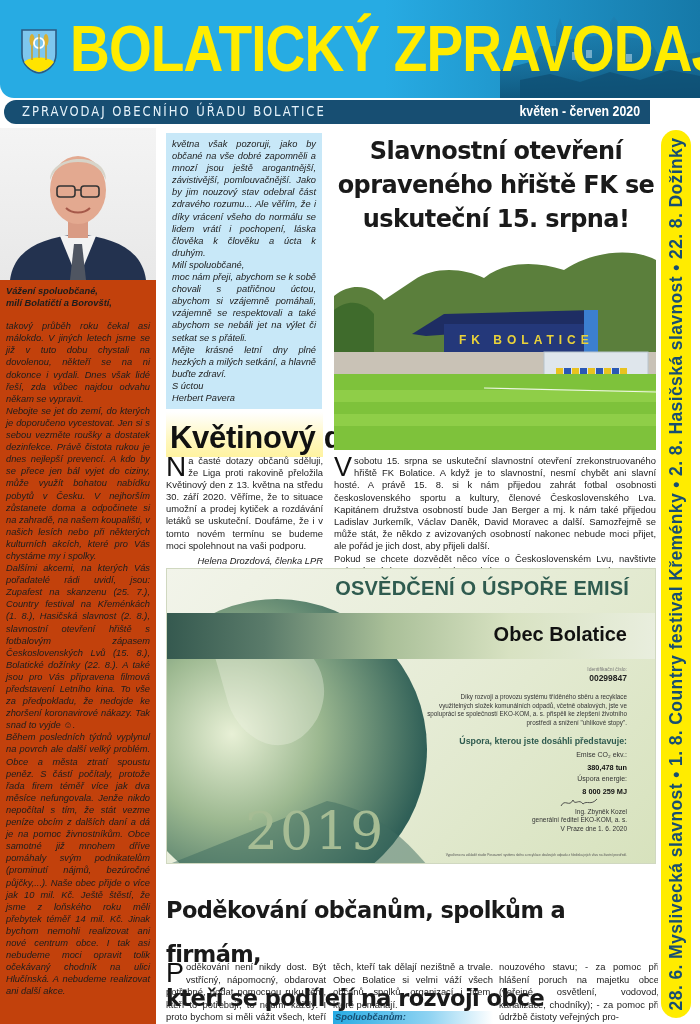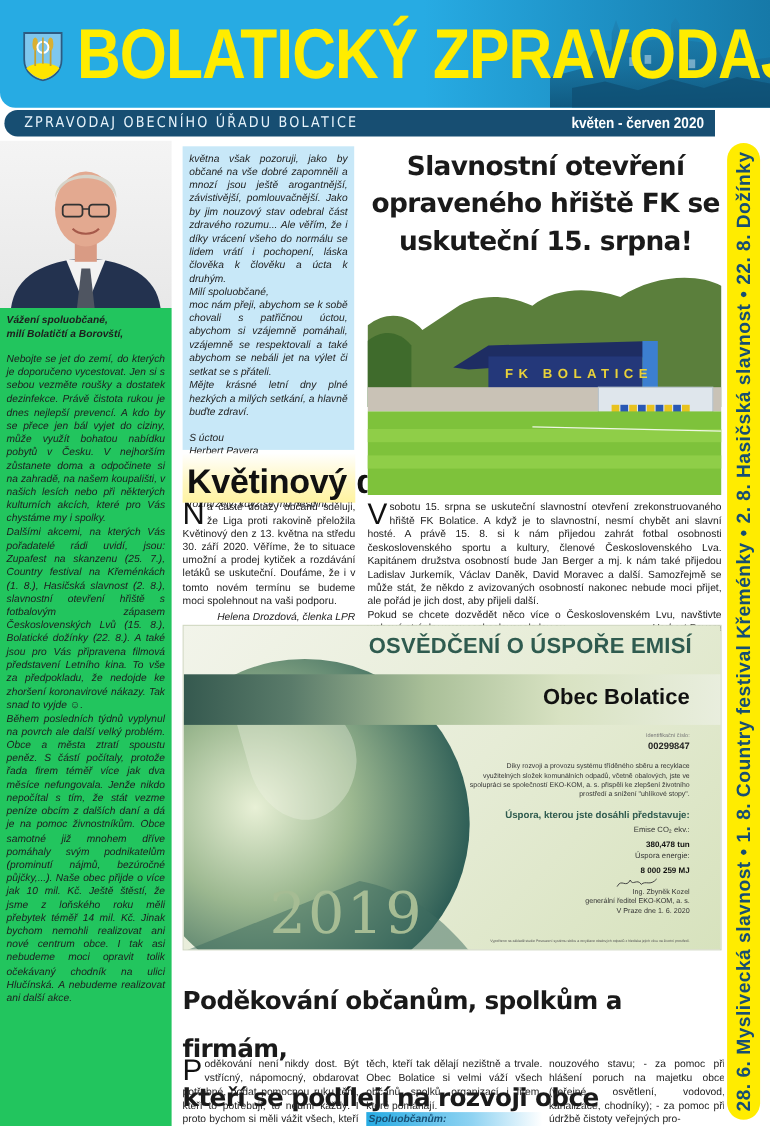"Vážení spoluobčané," .letter-box { background: #22c55e -> #c2410c }
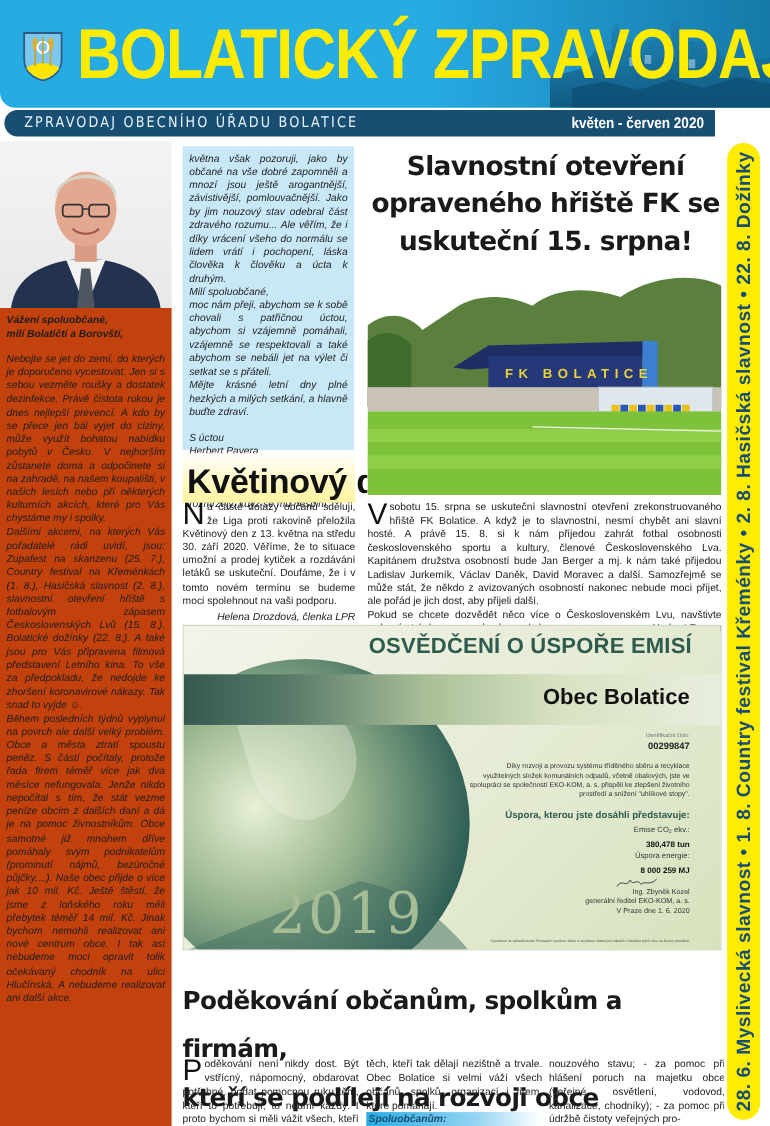"takový průběh roku čekal asi" p { html: none -> <p>takový průběh roku čekal asi málokdo. V jiných letech jsme se již v tuto dobu chystali na dovolenou, někteří se na ni dokonce i vydali. Dnes však lidé řeší, zda vůbec najdou odvahu někam se vypravit.</p> }
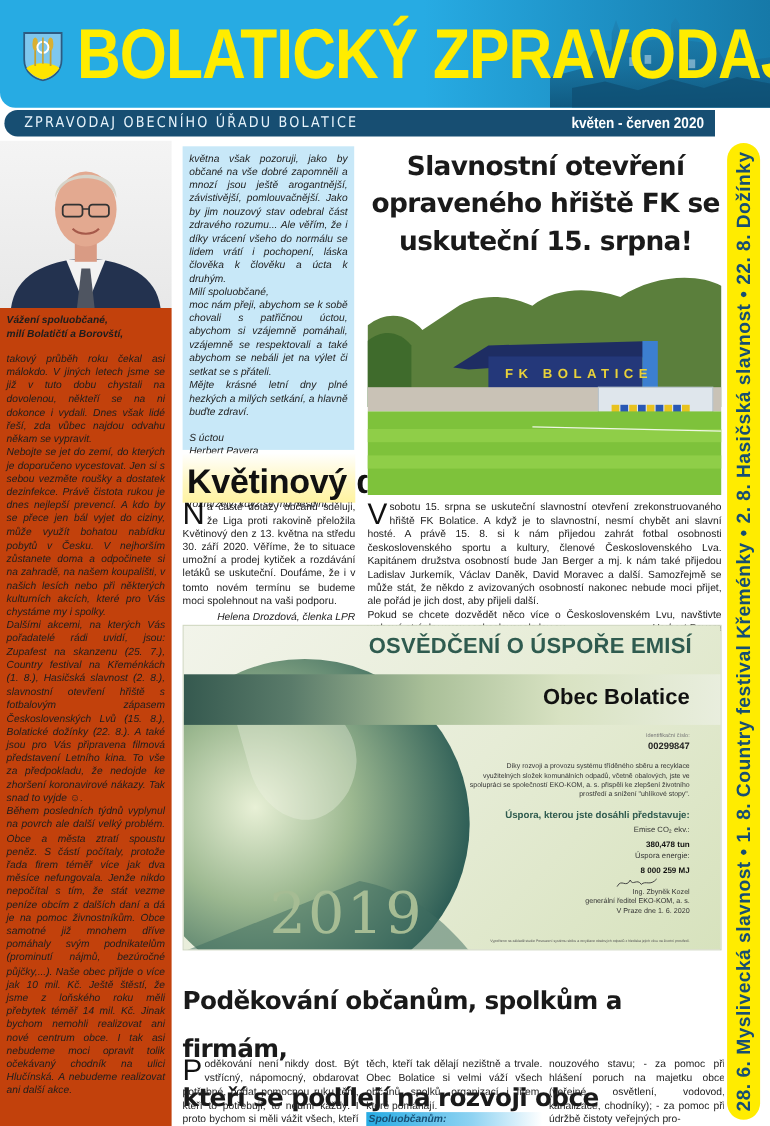"Mějte krásné letní dny plné" p { margin-bottom: 12px -> none }
